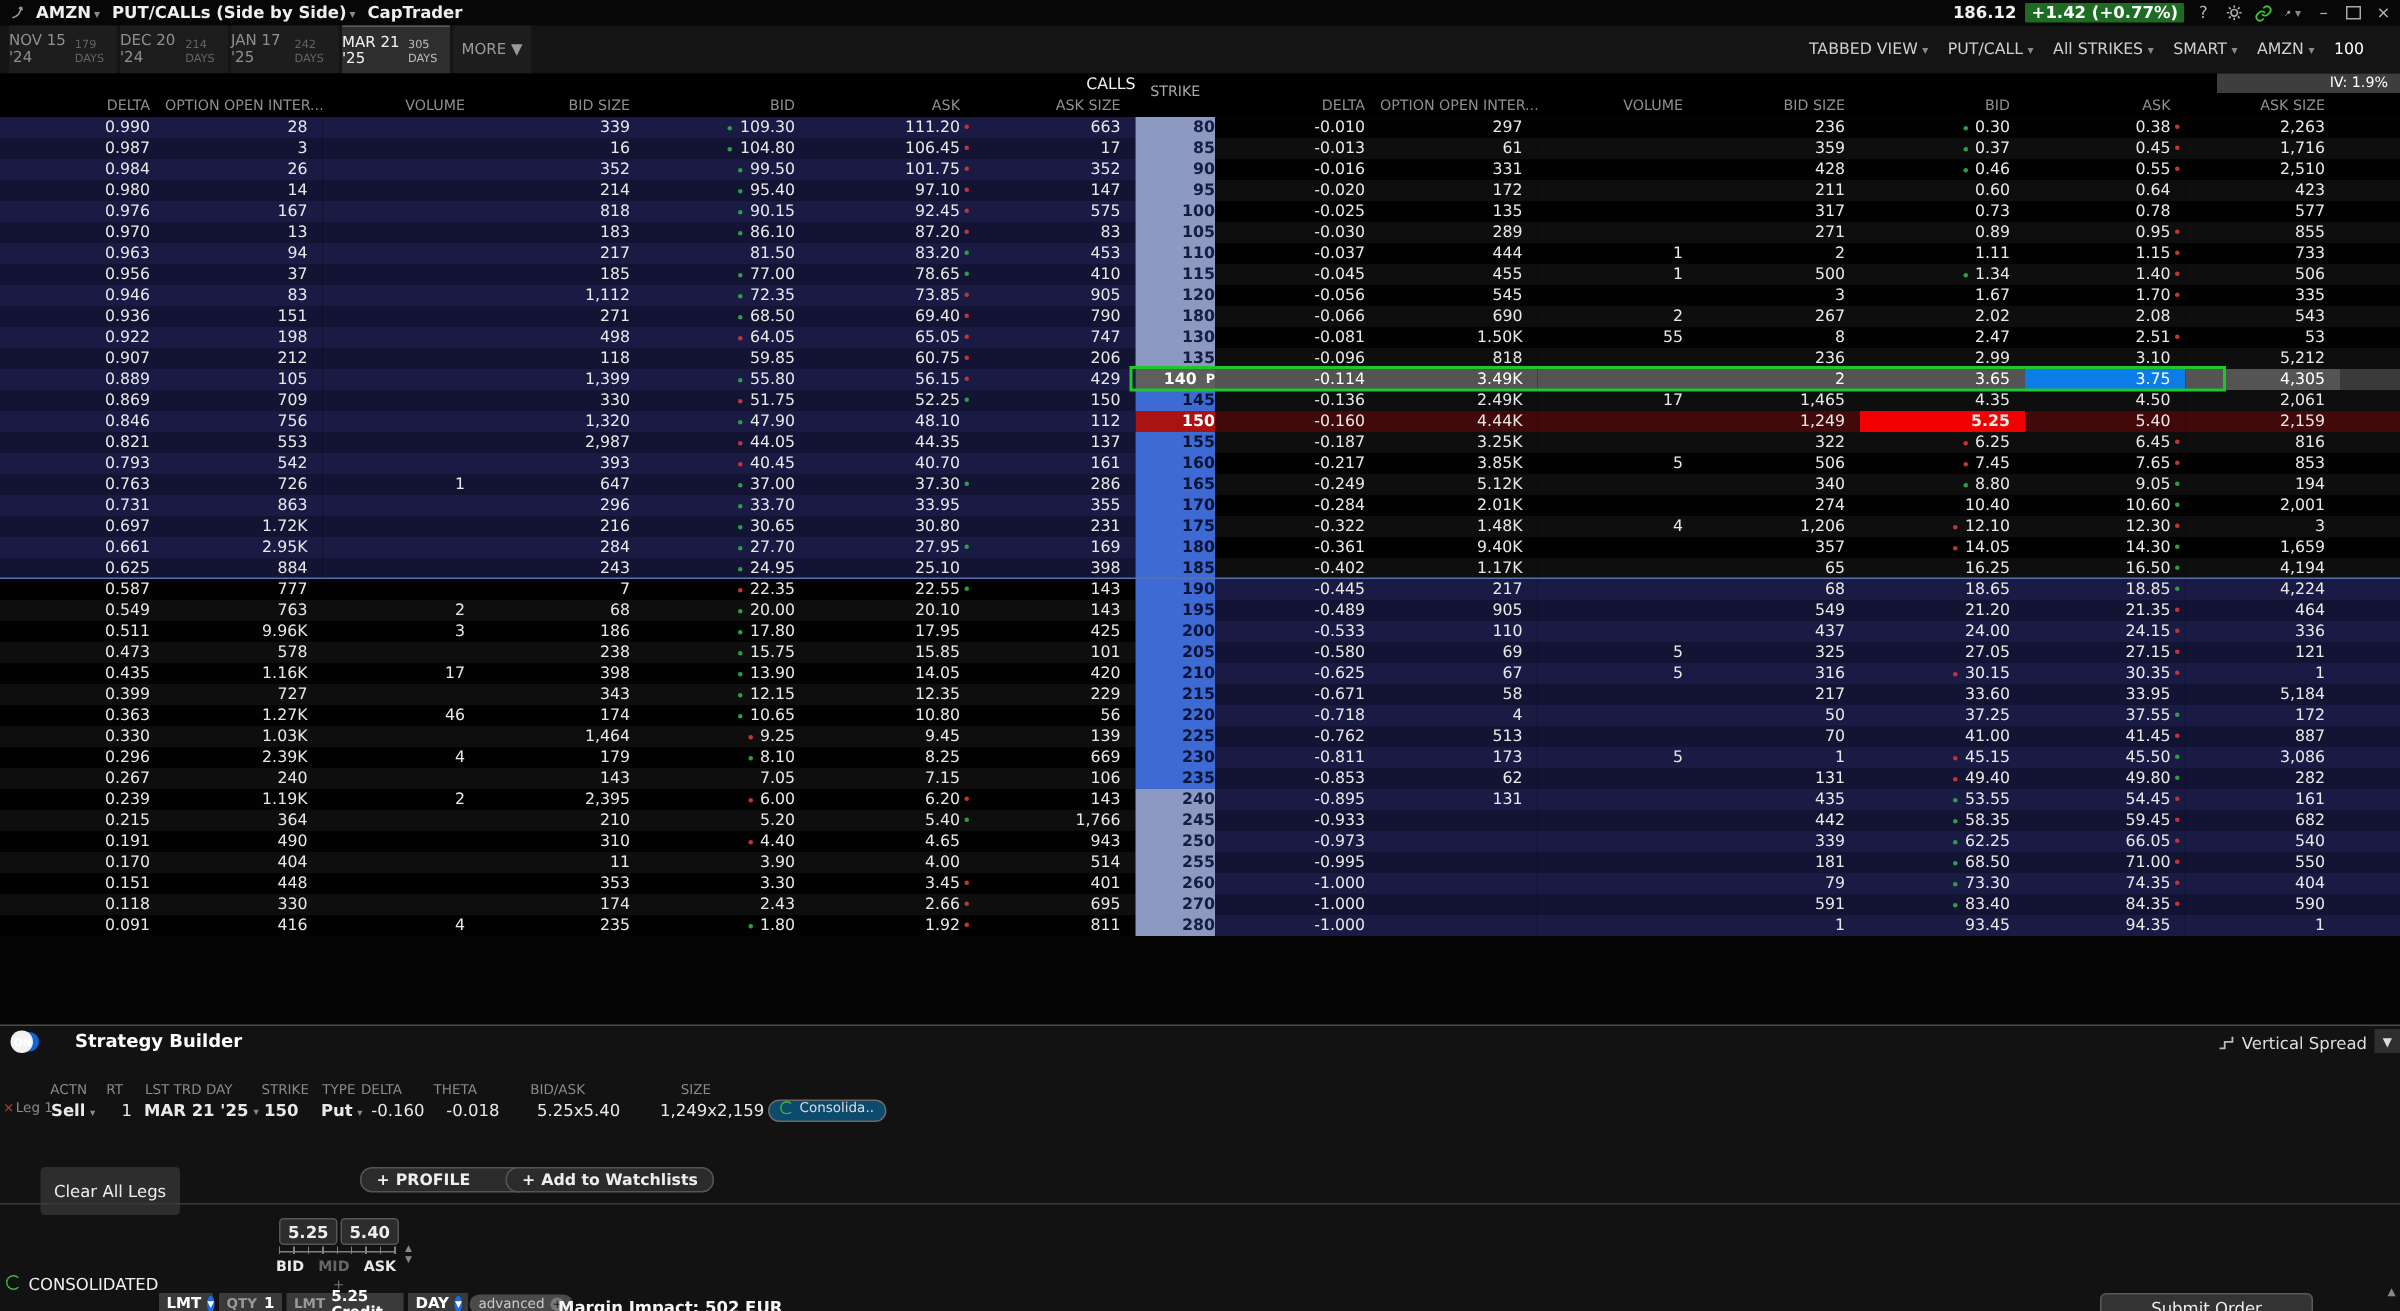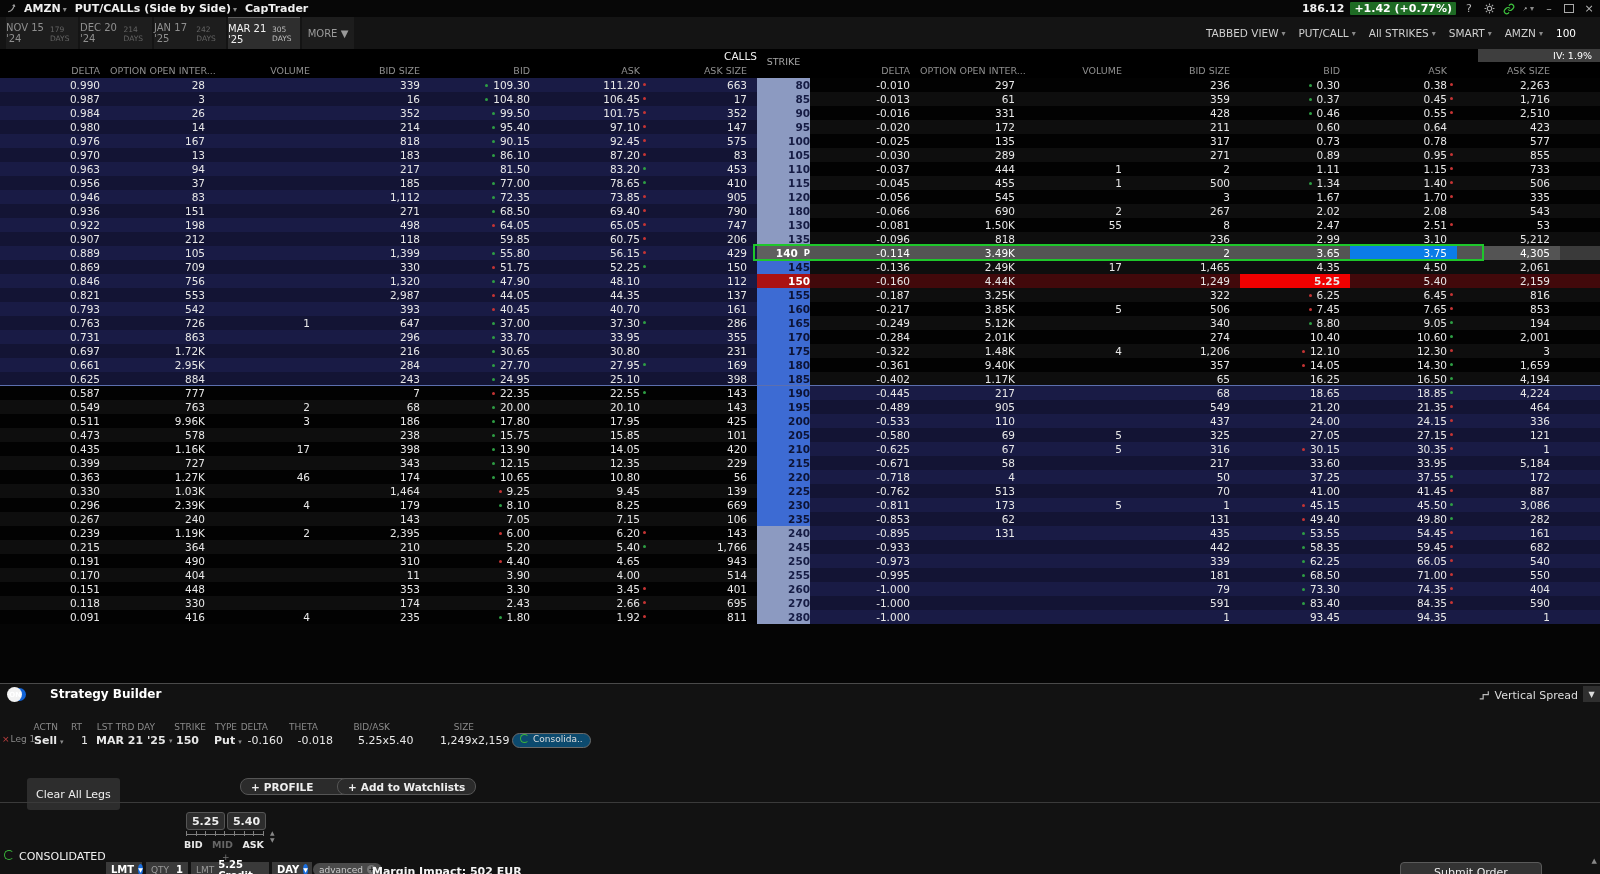"QTY" .obox .lab { font-weight: normal -> bold }
